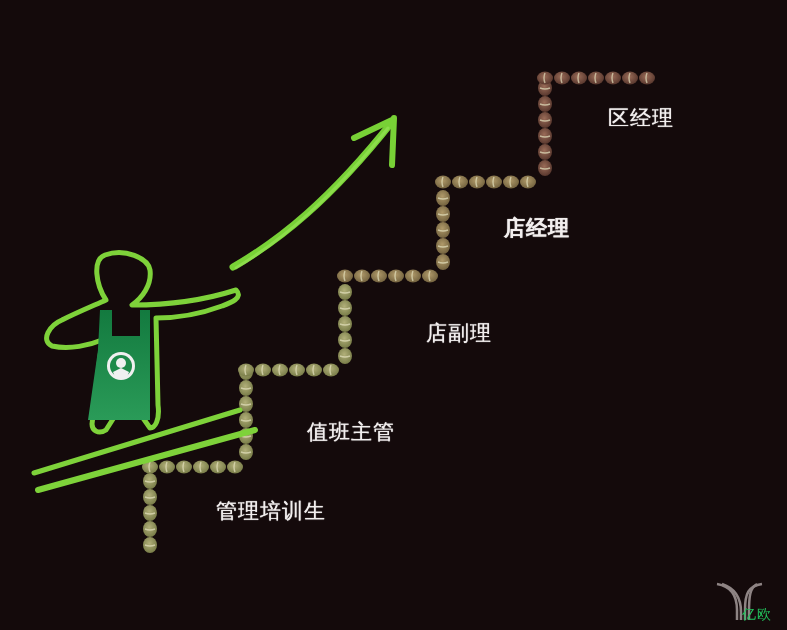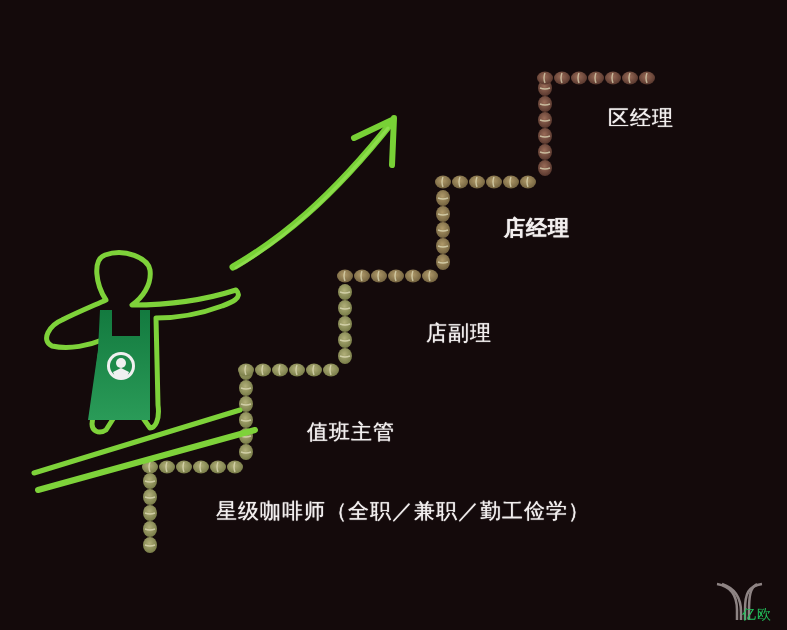"管理培训生" div { html: none -> <div>管理培训生</div> }
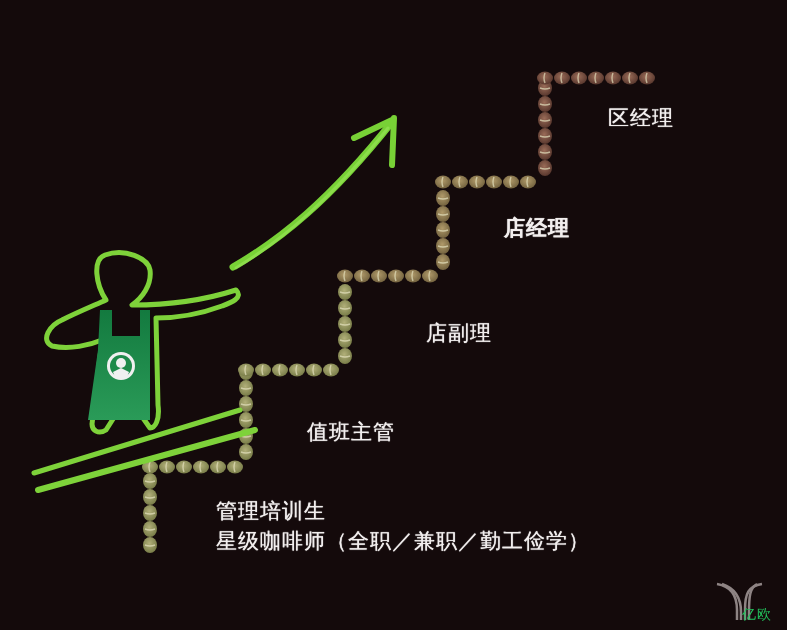"星级咖啡师（全职／兼职／勤工俭学）" div { html: <div>星级咖啡师（全职／兼职／勤工俭学）</div> -> none }
